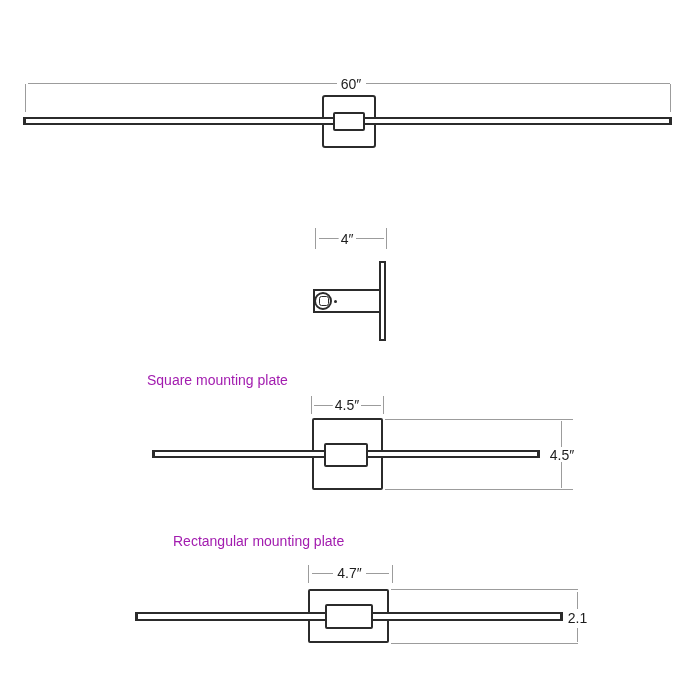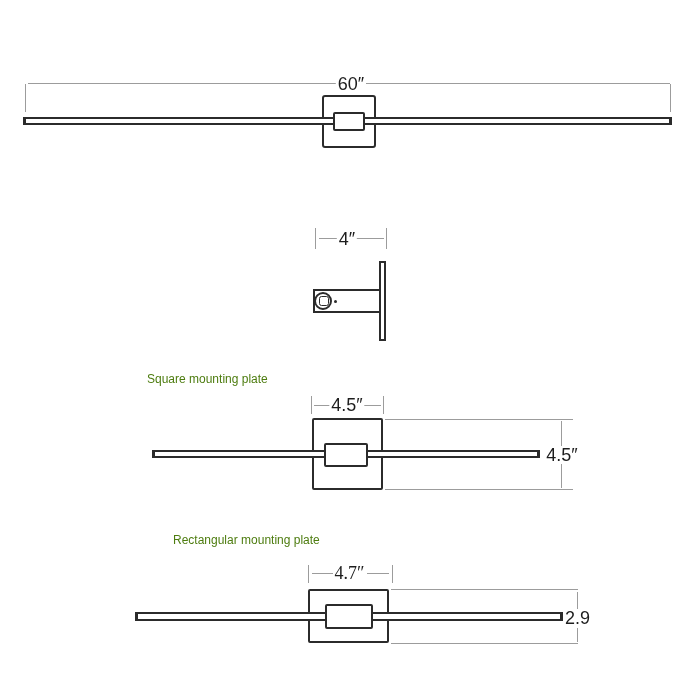"60″" .dim-label { font-size: 18px -> 14px }
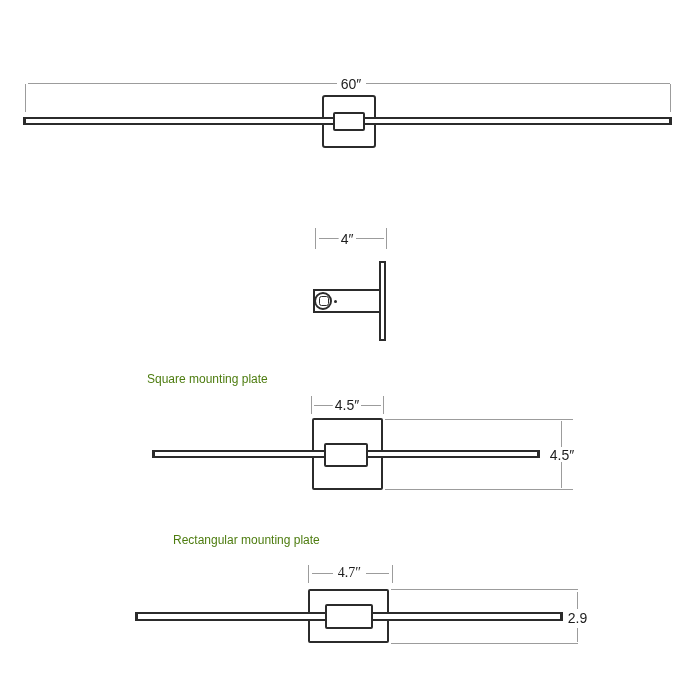"Square mounting plate" .heading { color: #4d7c0f -> #a21caf; font-size: 12px -> 14px }
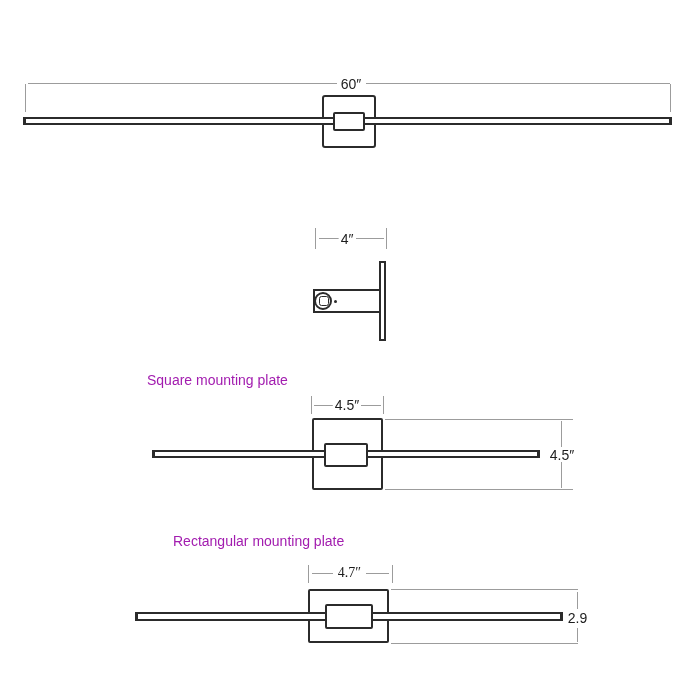"4.7″" div.dim-label { font-family: Liberation Serif, serif -> none }
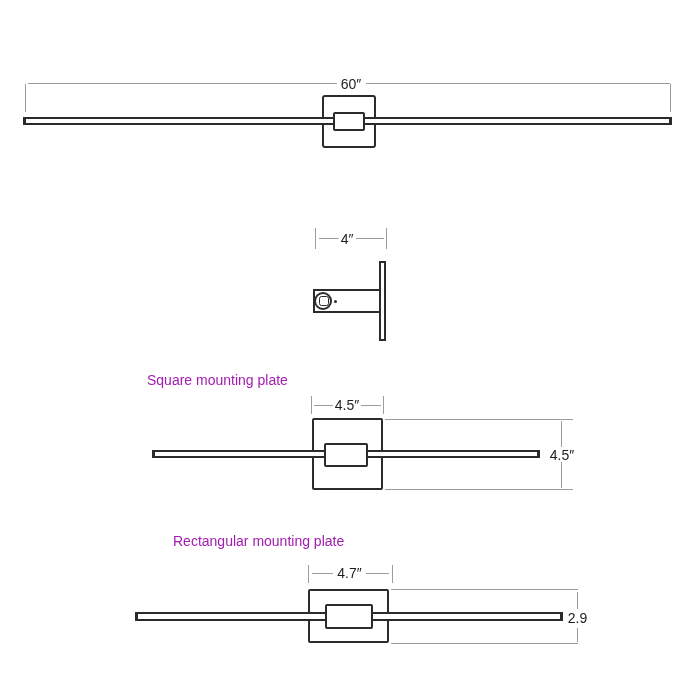"2.9" div.dim-label { text: 2.9 -> 2.1 }
